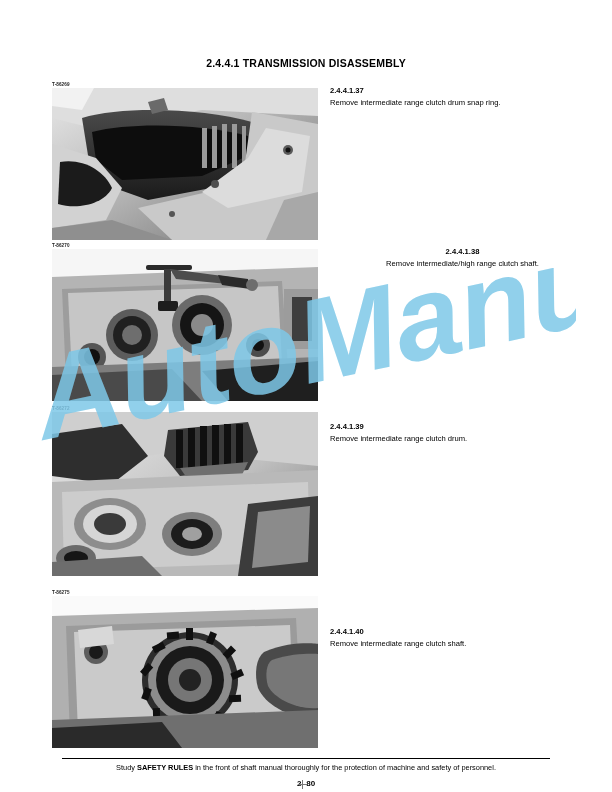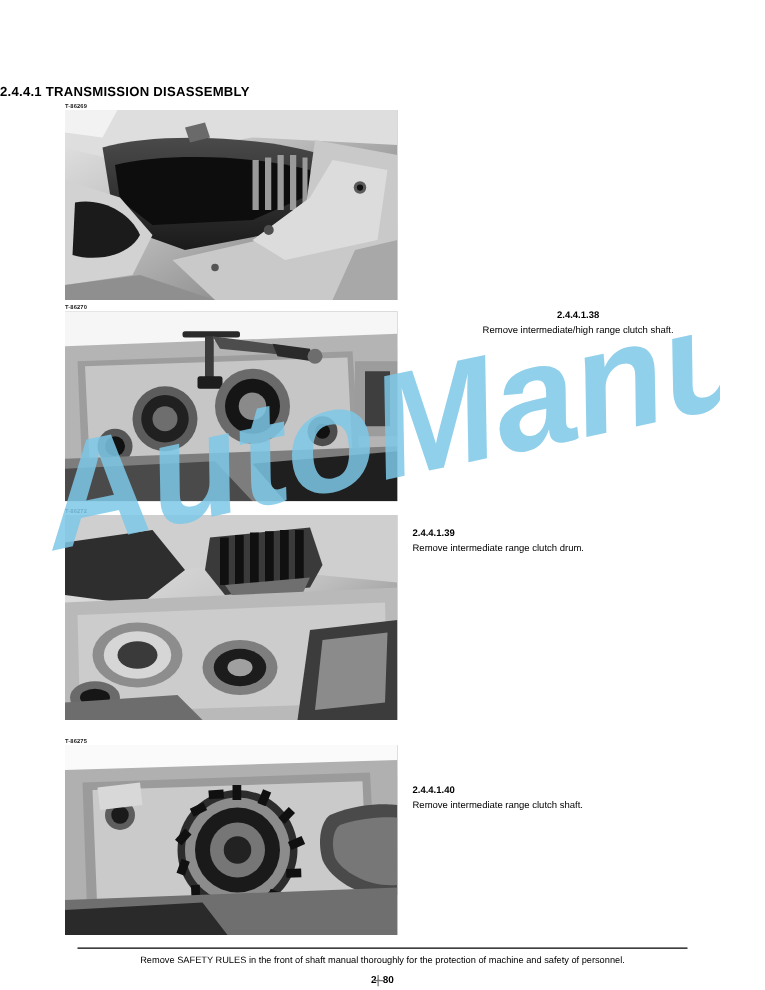"2.4.4.1 TRANSMISSION DISASSEMBLY" .doc-title { text-align: none -> center; top: 68px -> 57px }
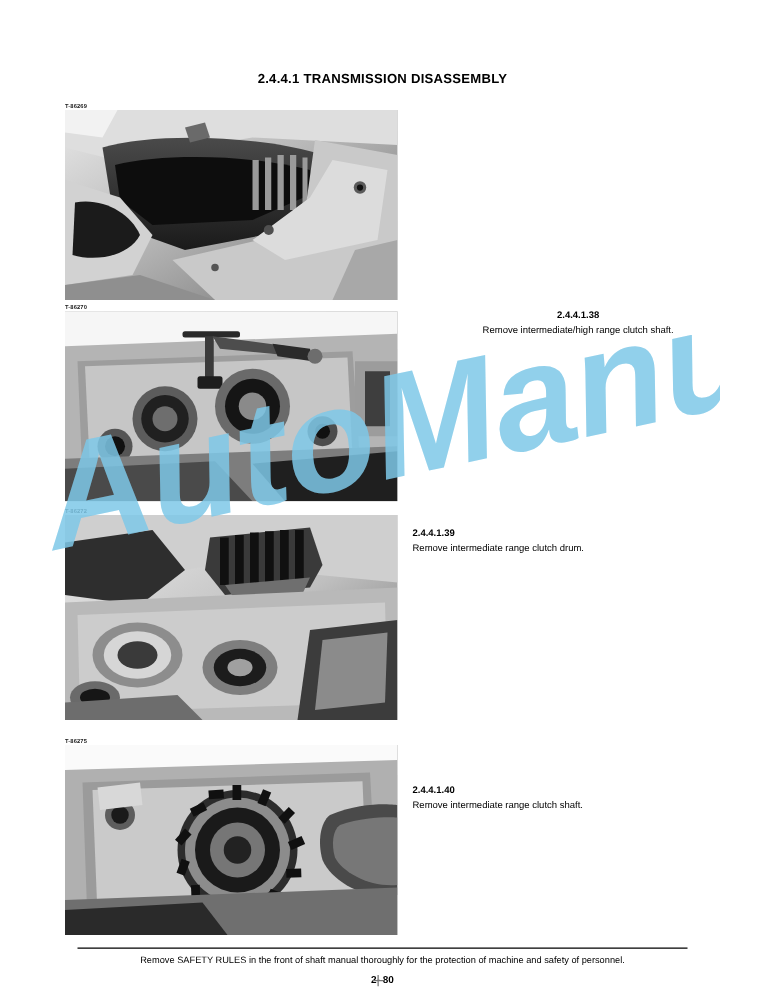"2.4.4.1.37" div.step { html: none -> <div> <span>2.4.4.1.37</span> <span>Remove intermediate range clutch drum snap ring.</span> </div> }
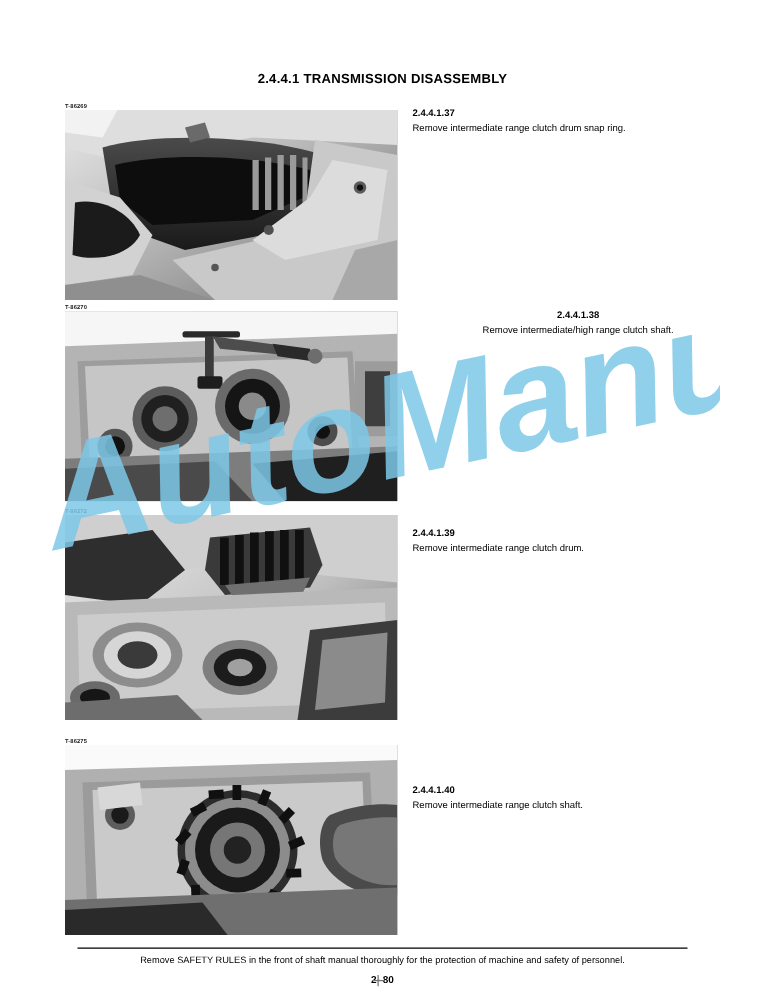"Remove" span { text: Remove -> Study }
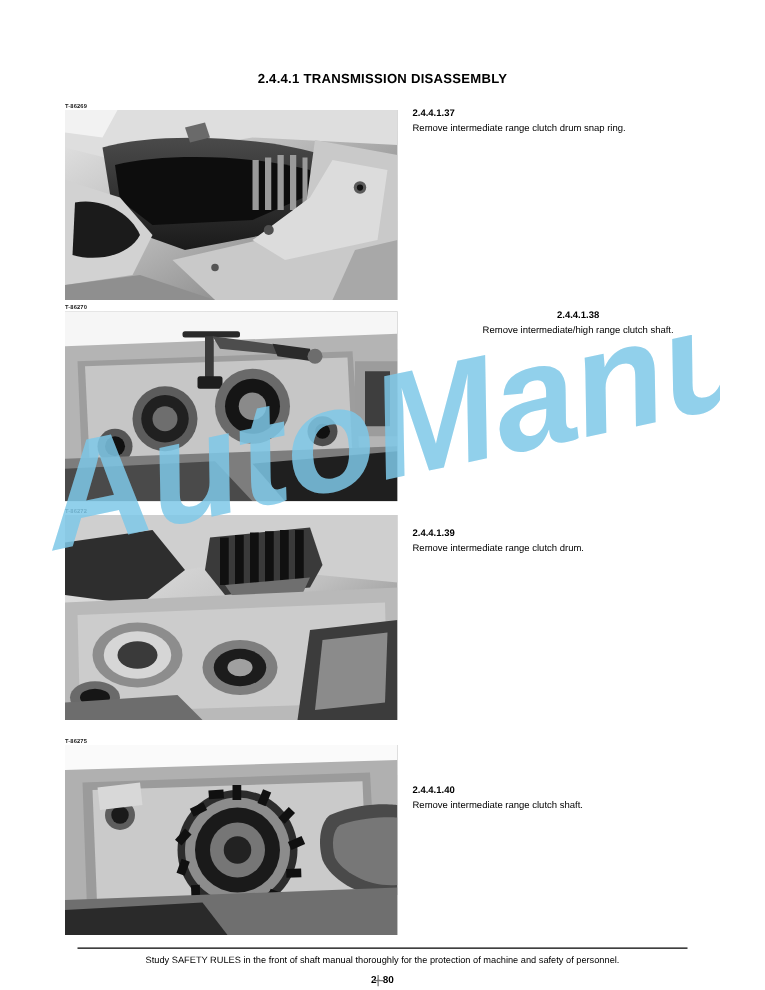"SAFETY RULES" .footer-note b { font-weight: normal -> bold }
